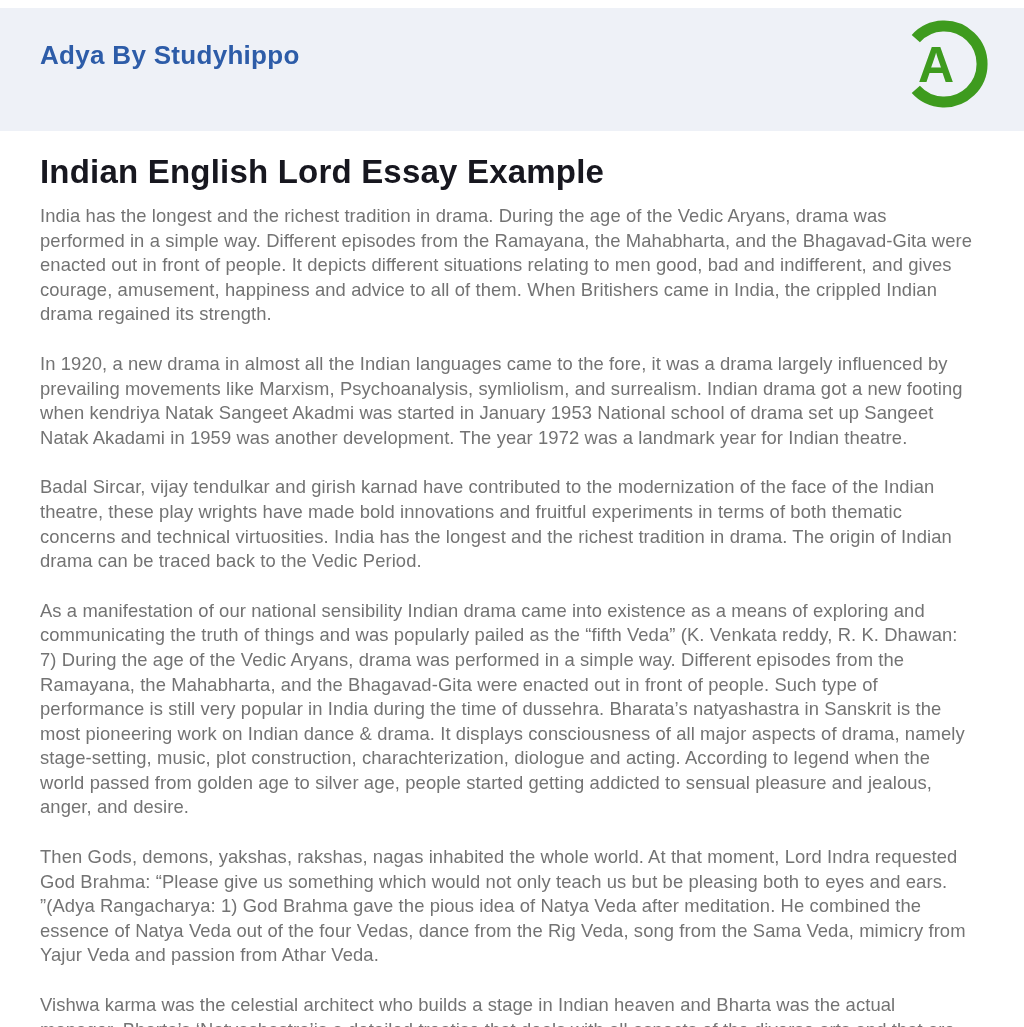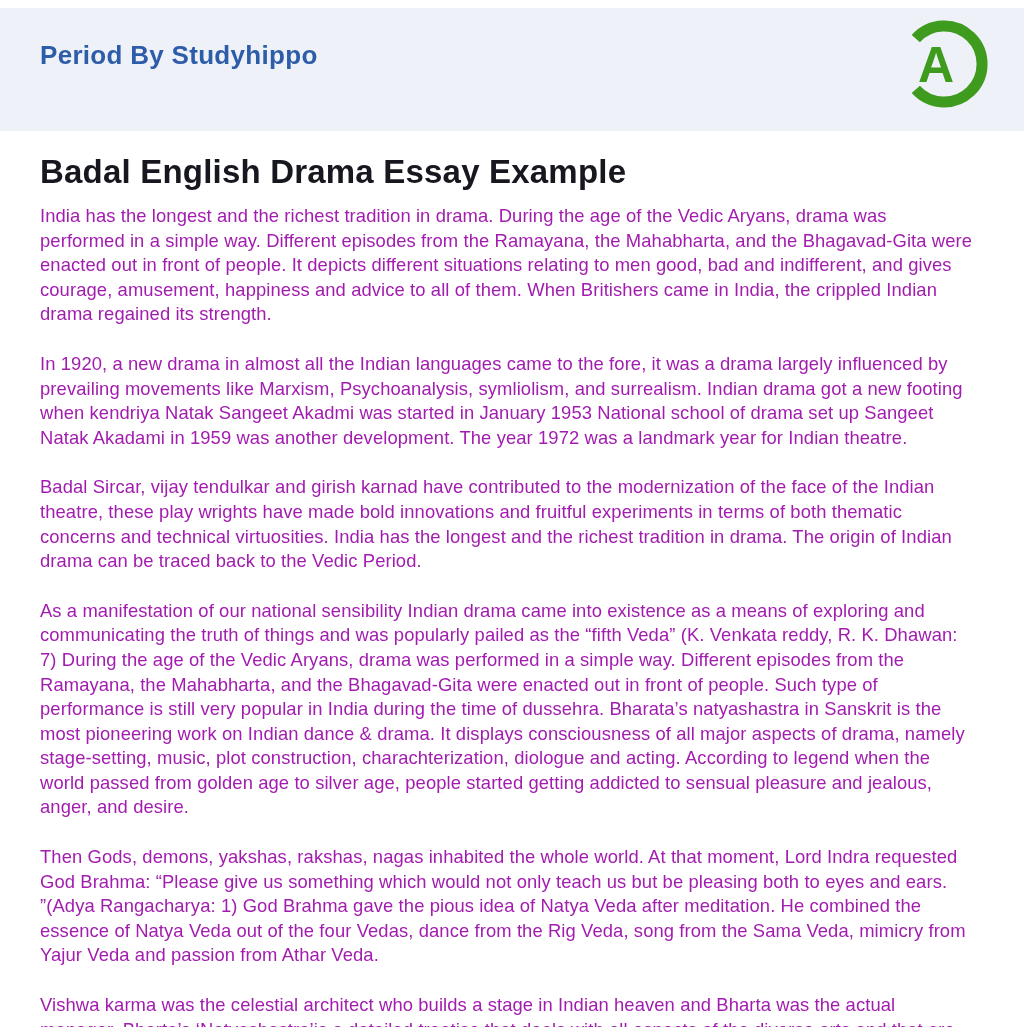"Period By Studyhippo" h1.site-title { text: Period -> Adya }
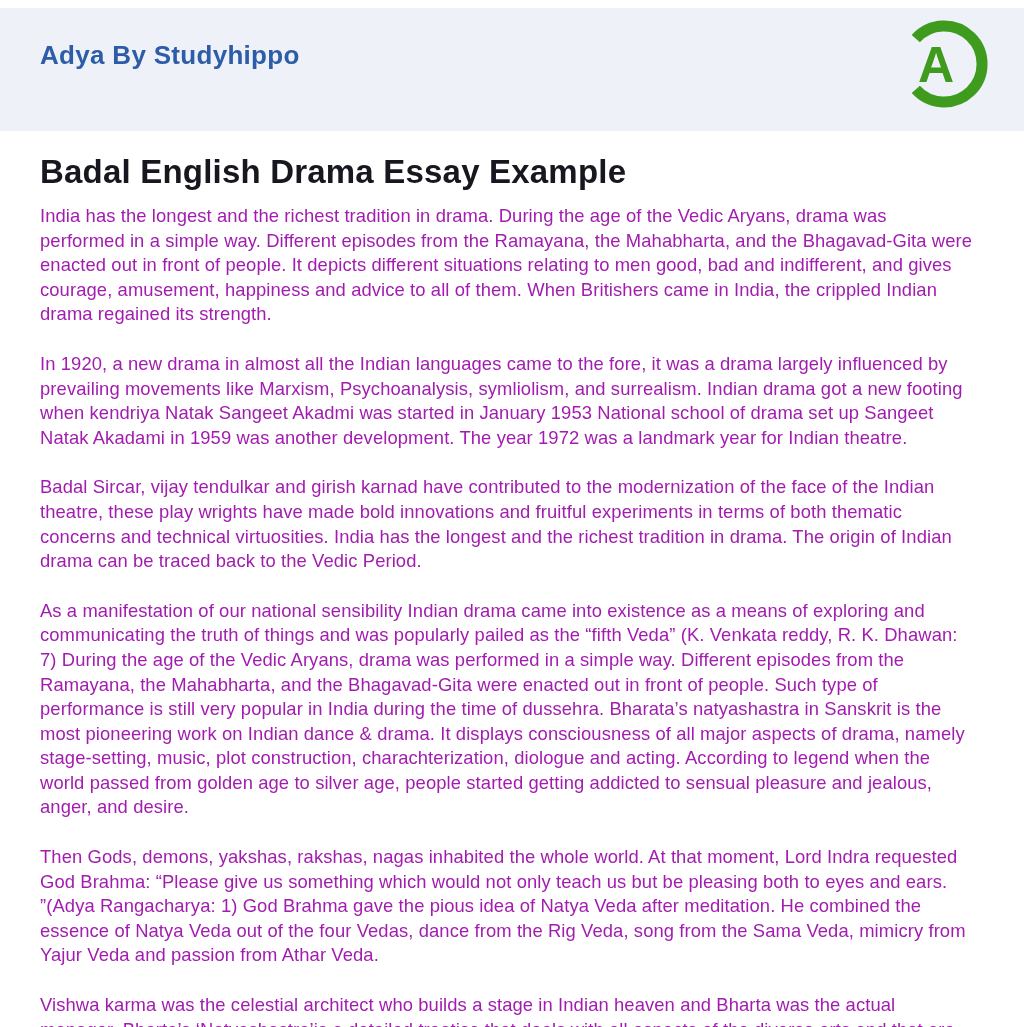"Badal English Drama Essay Example" h2.article-title { text: Badal English Drama -> Indian English Lord }
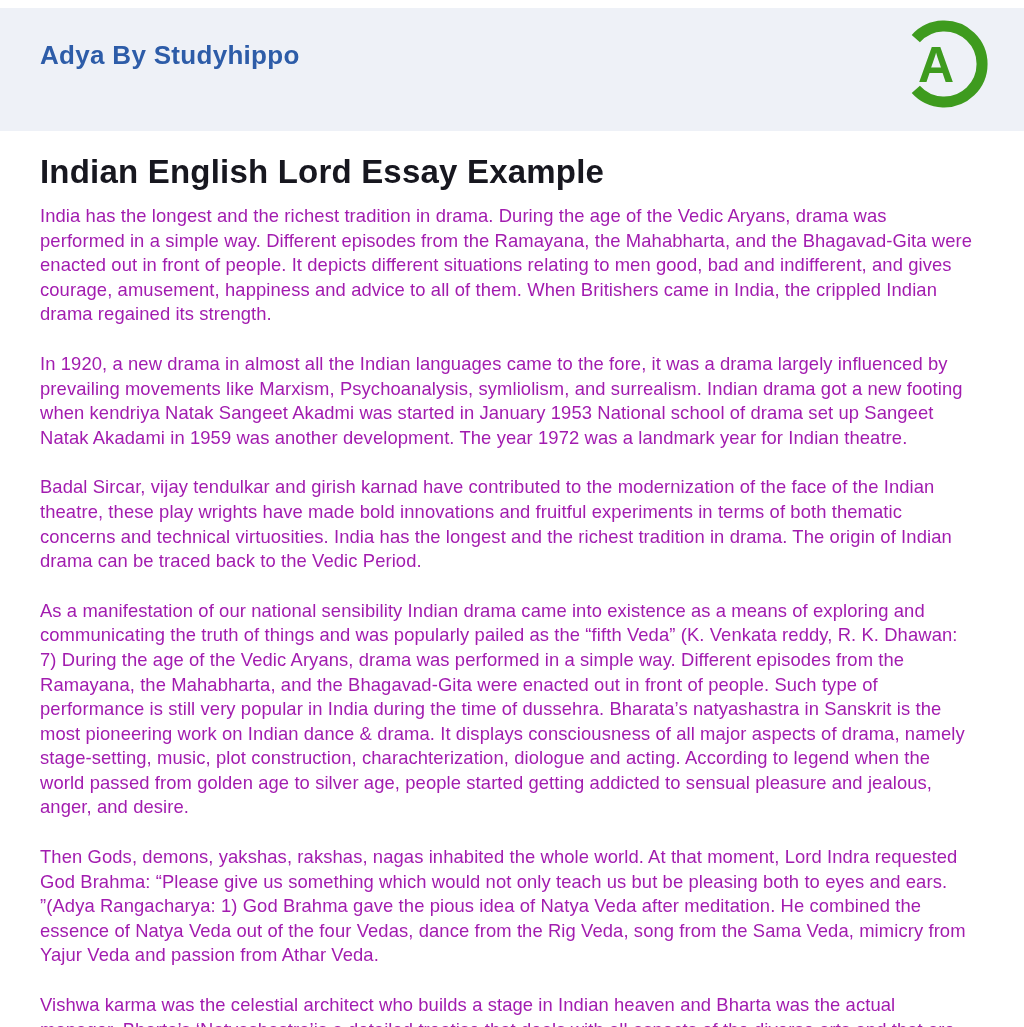"India has the longest and" .article-body p { color: #a21caf -> #737373 }
